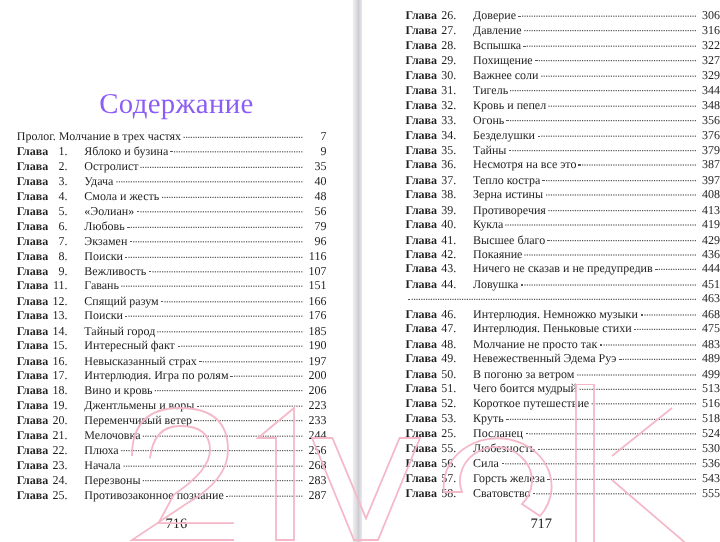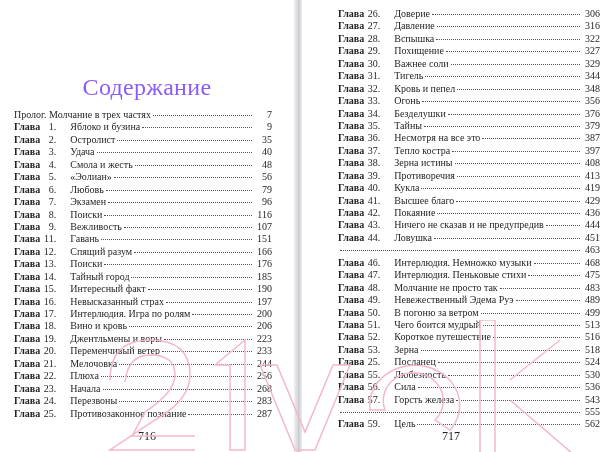"Зерна" span { text: Зерна -> Круть }
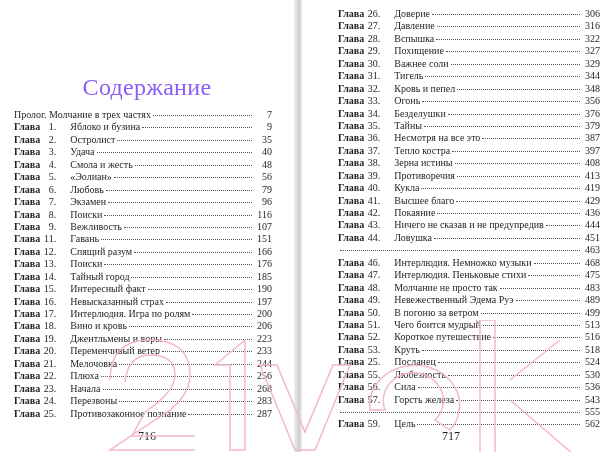"Глава 58. Сватовство" span.toc-label { html: none -> <span><span>Глава</span><span>58.</span><span>Сватовство</span></span> }
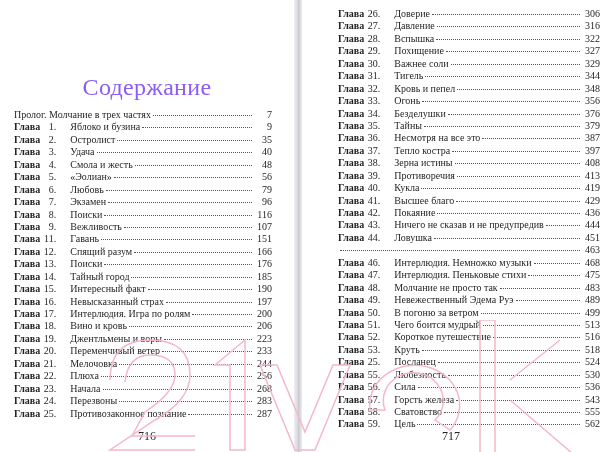"Глава 59. Цель" li.toc-row { html: <li> <span><span>Глава</span><span>59.</span><span>Цель</span></span> <span></span> <span>562</span> </li> -> none }
